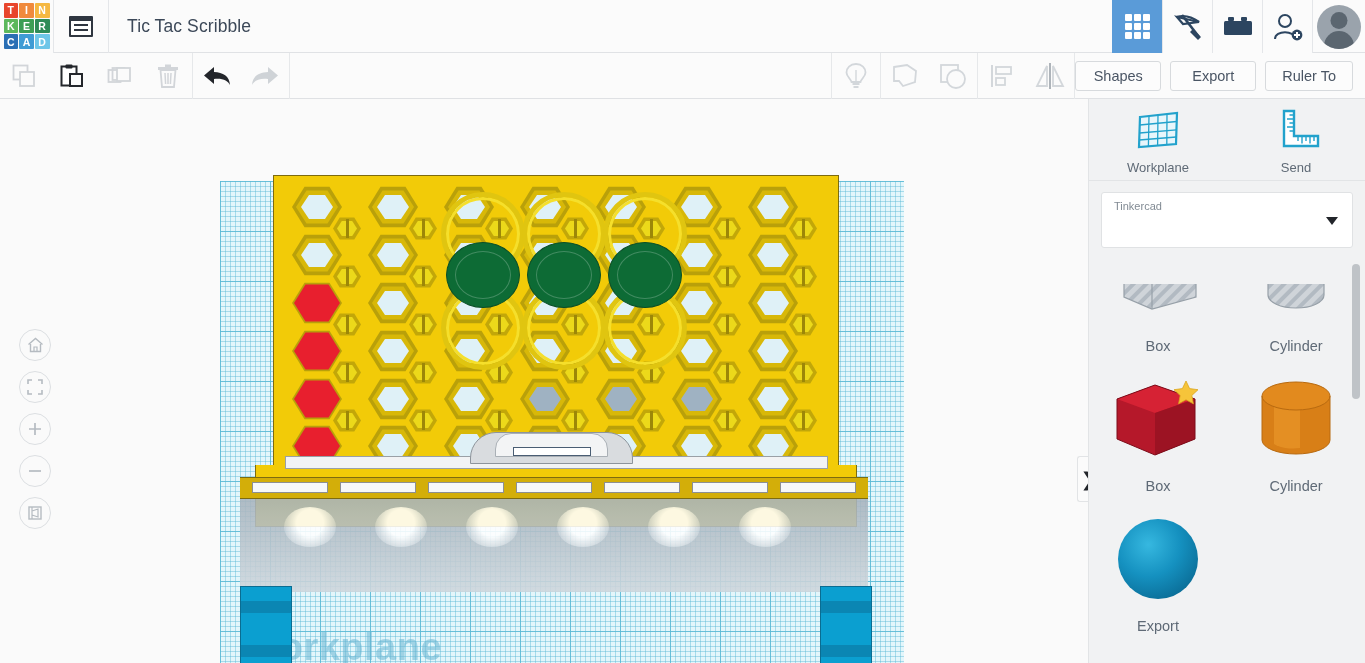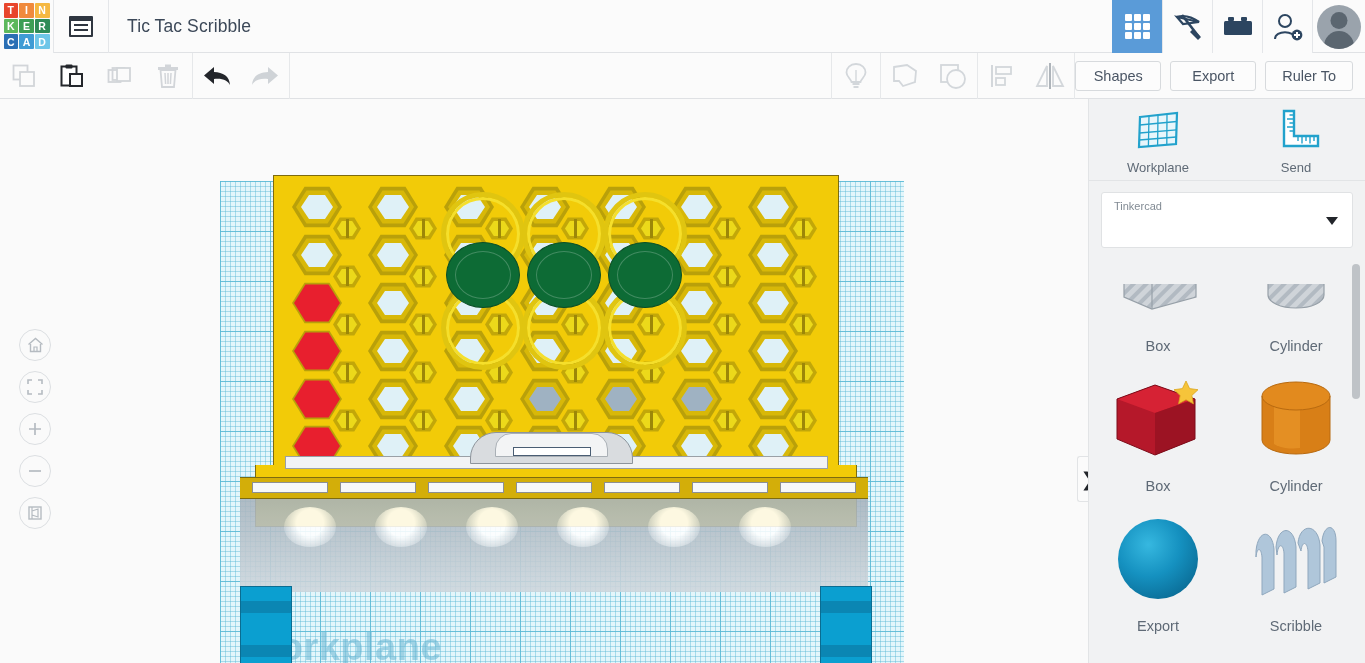"Scribble" div.shape-cell { html: <div> <div> <svg> <g> <path></path> <path></path> <path></path> <path></path> </g> </svg> </div> <div>Scribble</div> </div> -> none }
